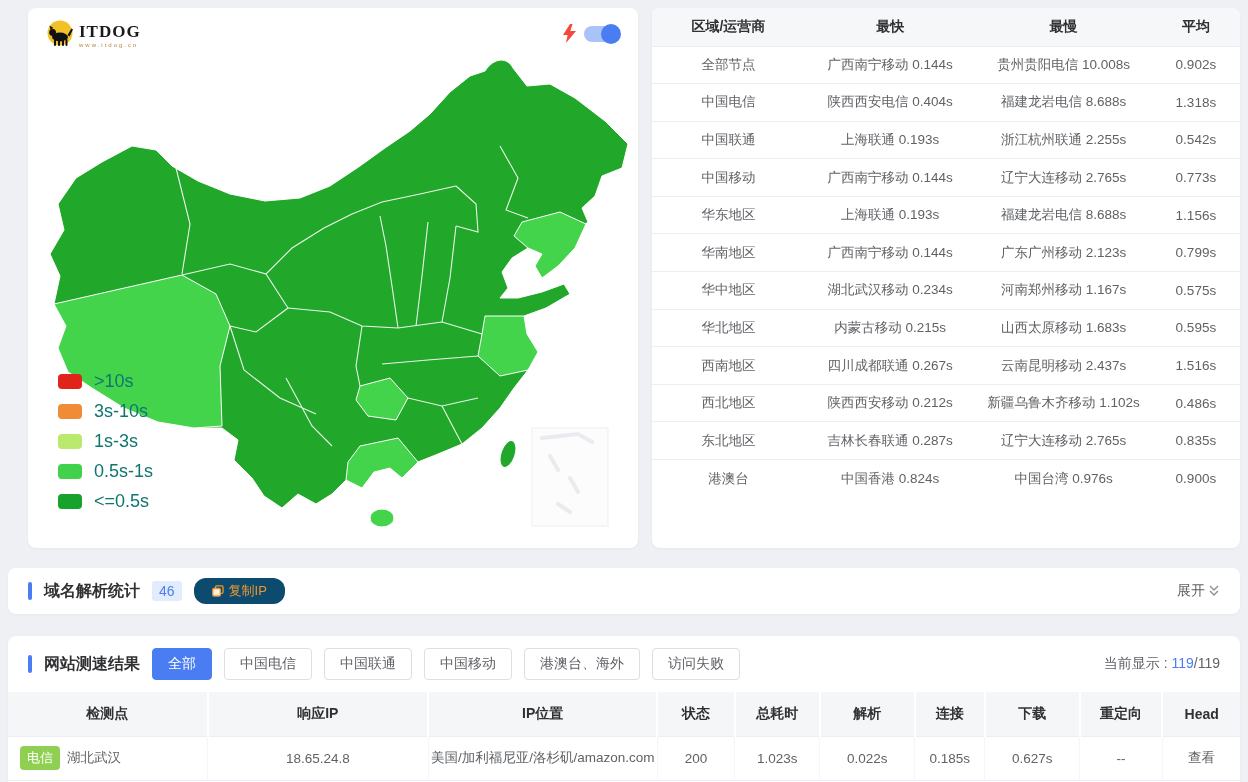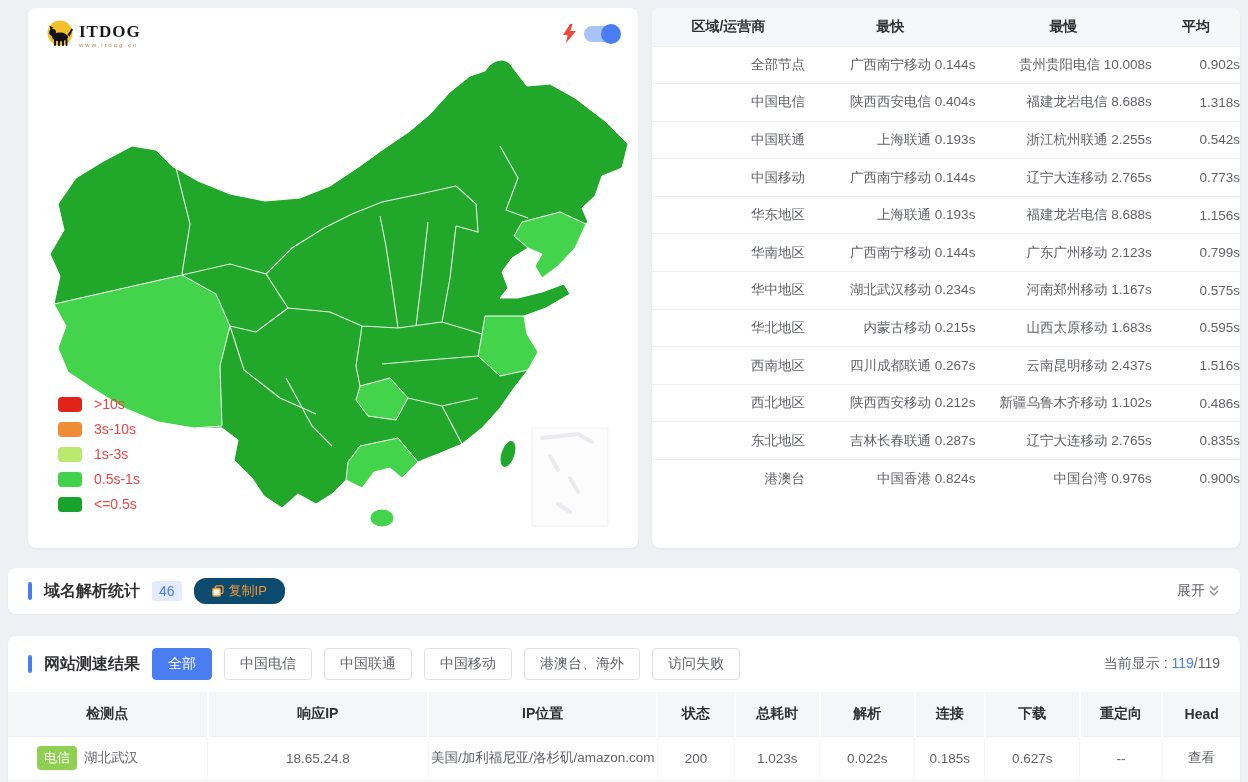"全部节点" .region-table td { text-align: right -> center }
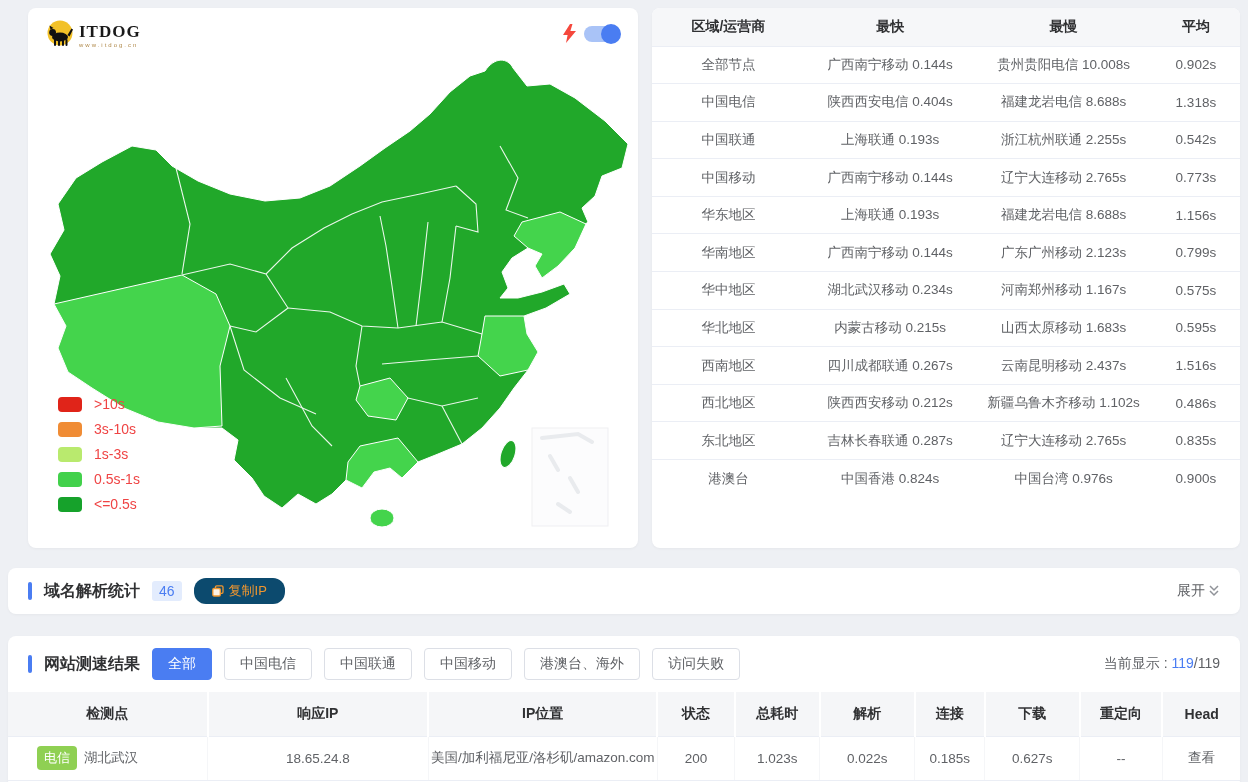">10s" .lg-label { color: #ef4444 -> #0f766e; font-size: 14px -> 18px }
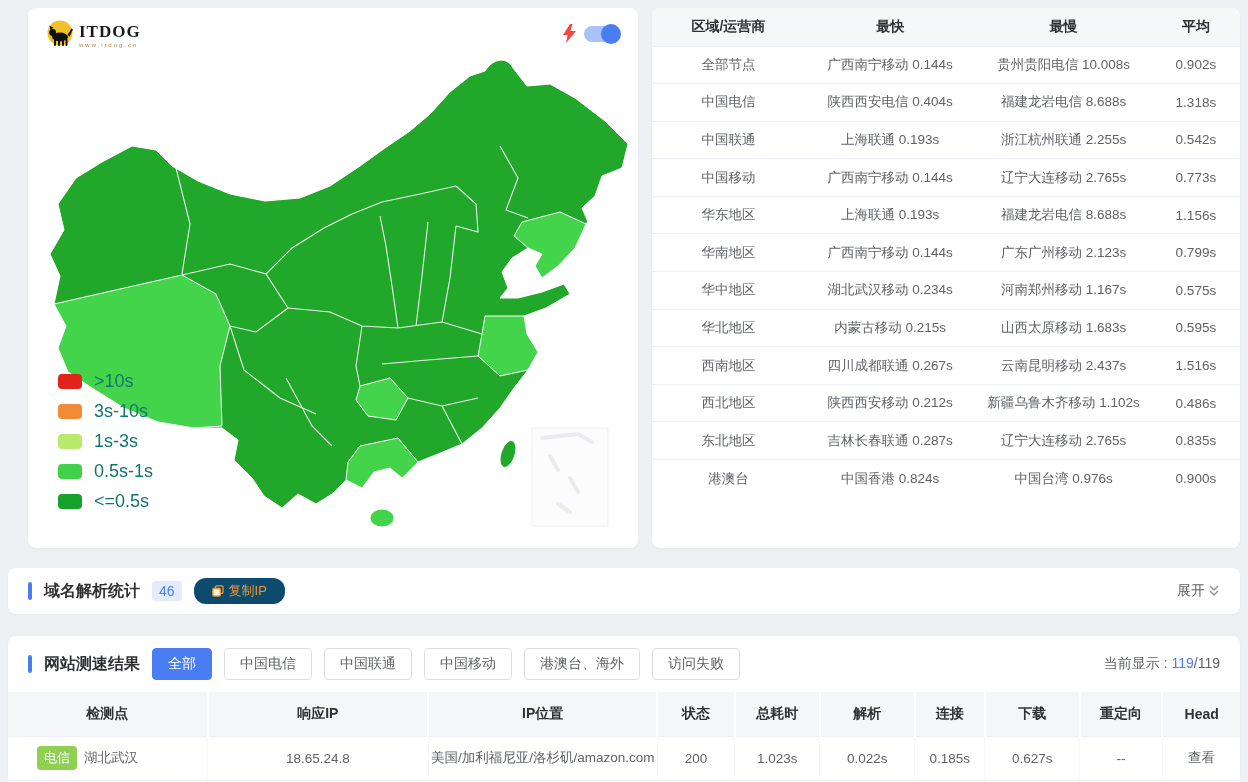"电信 湖北武汉" .node-cell { padding-left: 29px -> 12px }
